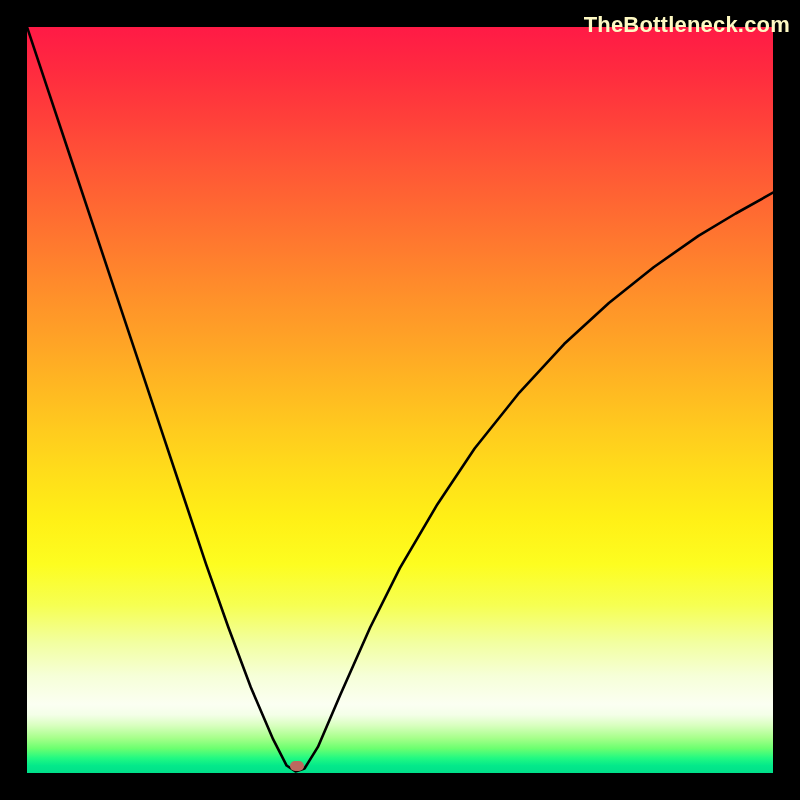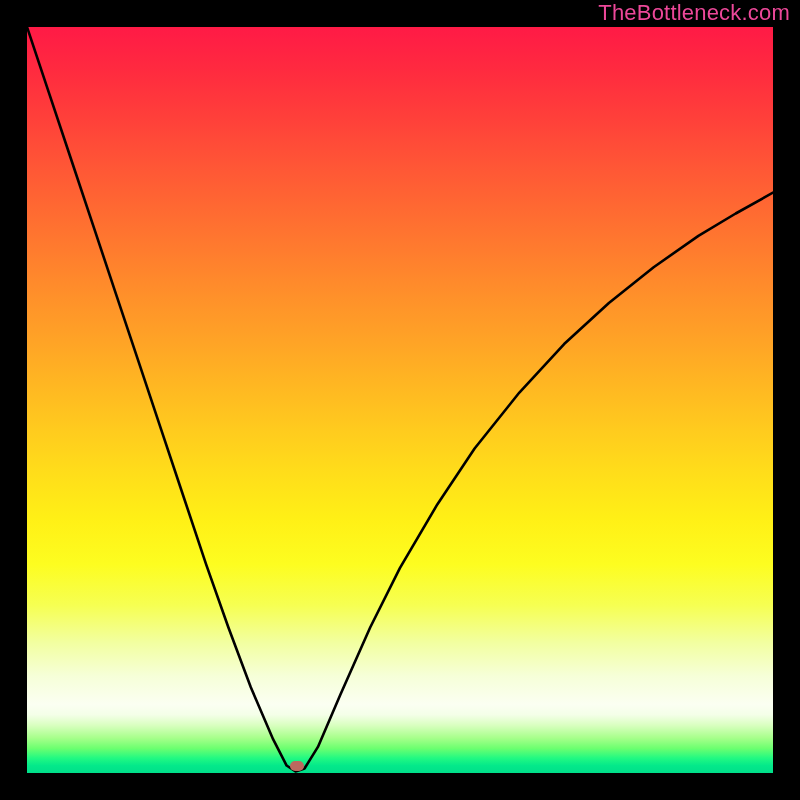"TheBottleneck.com" .watermark { color: #ec4899 -> #fef9c3; font-weight: 400 -> 700; top: 0 -> 12px }
